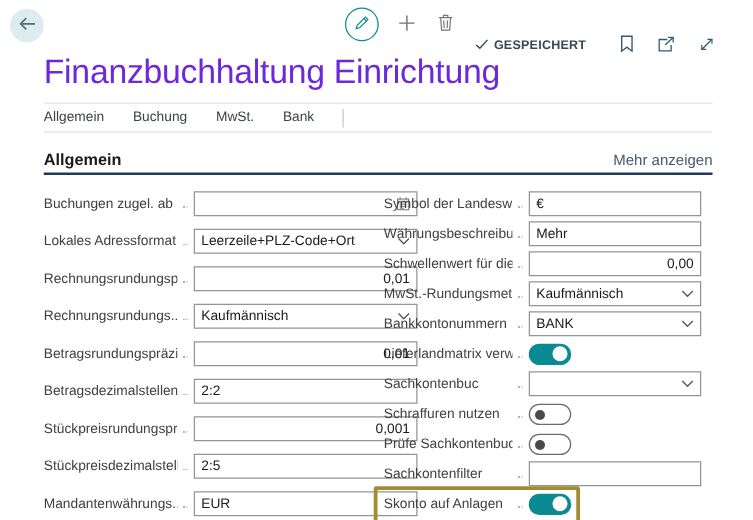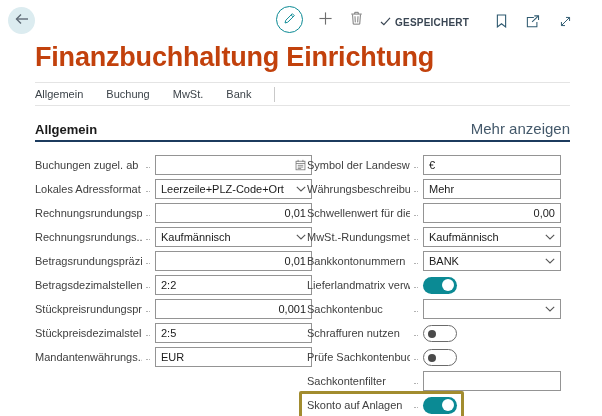"GESPEICHERT" .right-actions { top: 12px -> 26px }
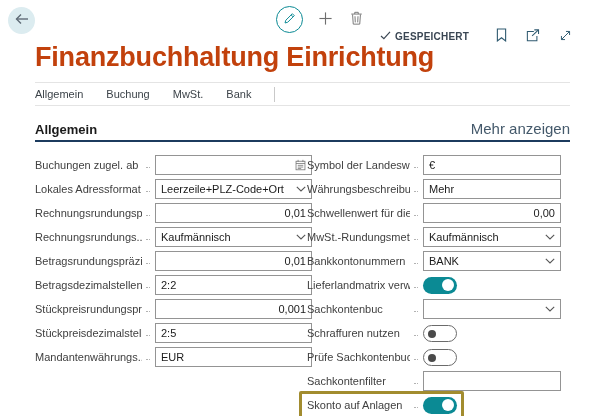"Finanzbuchhaltung Einrichtung" .page-title { color: #c2410c -> #6d28d9; font-weight: 700 -> 400 }
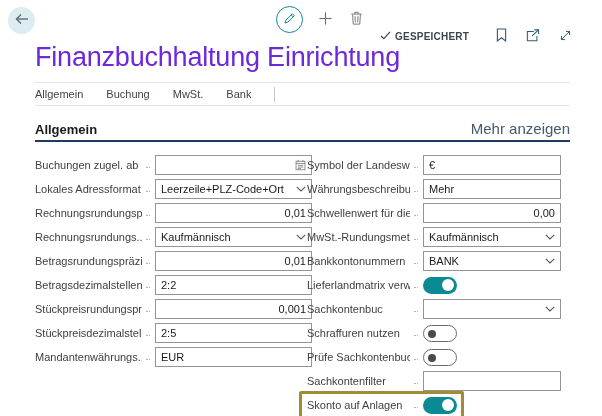"Mehr anzeigen" .more-link { font-size: 15px -> 12px }
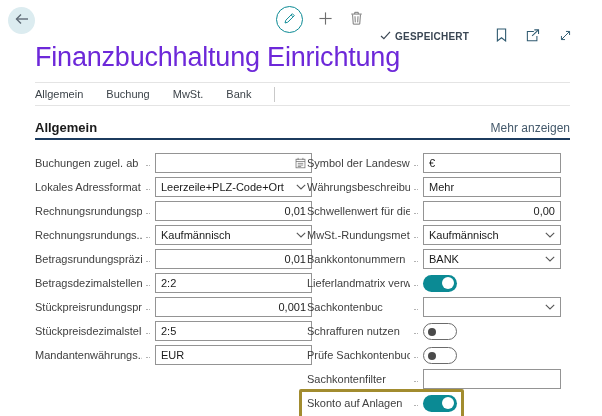"Buchungen zugel. ab" .col { justify-content: none -> space-between }
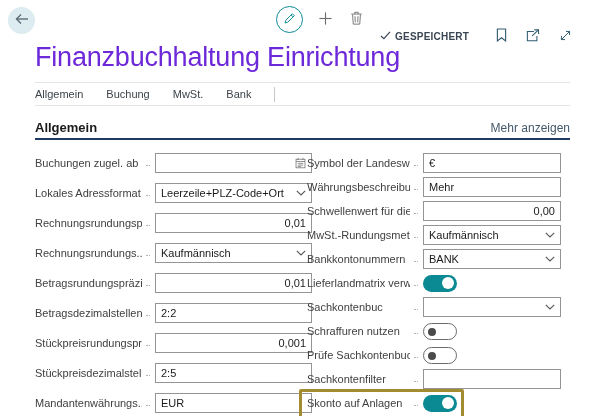"Leerzeile+PLZ-Code+Ort" .col-left .control { width: 157px -> 179px }
